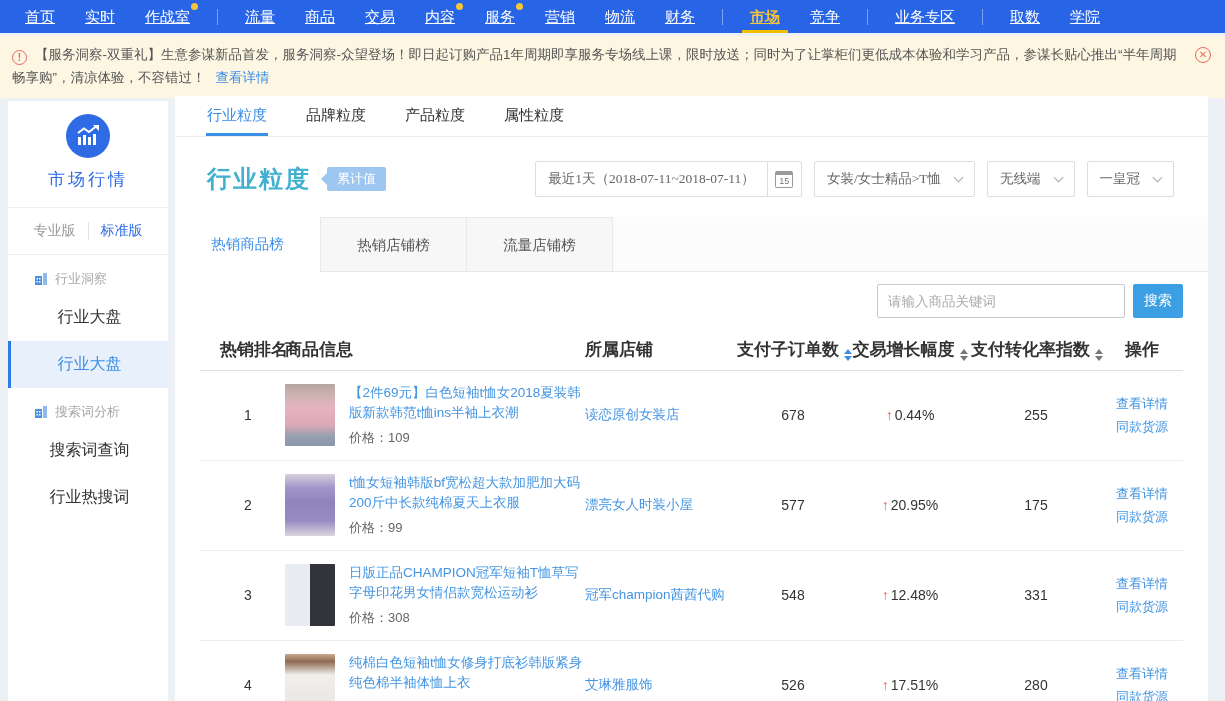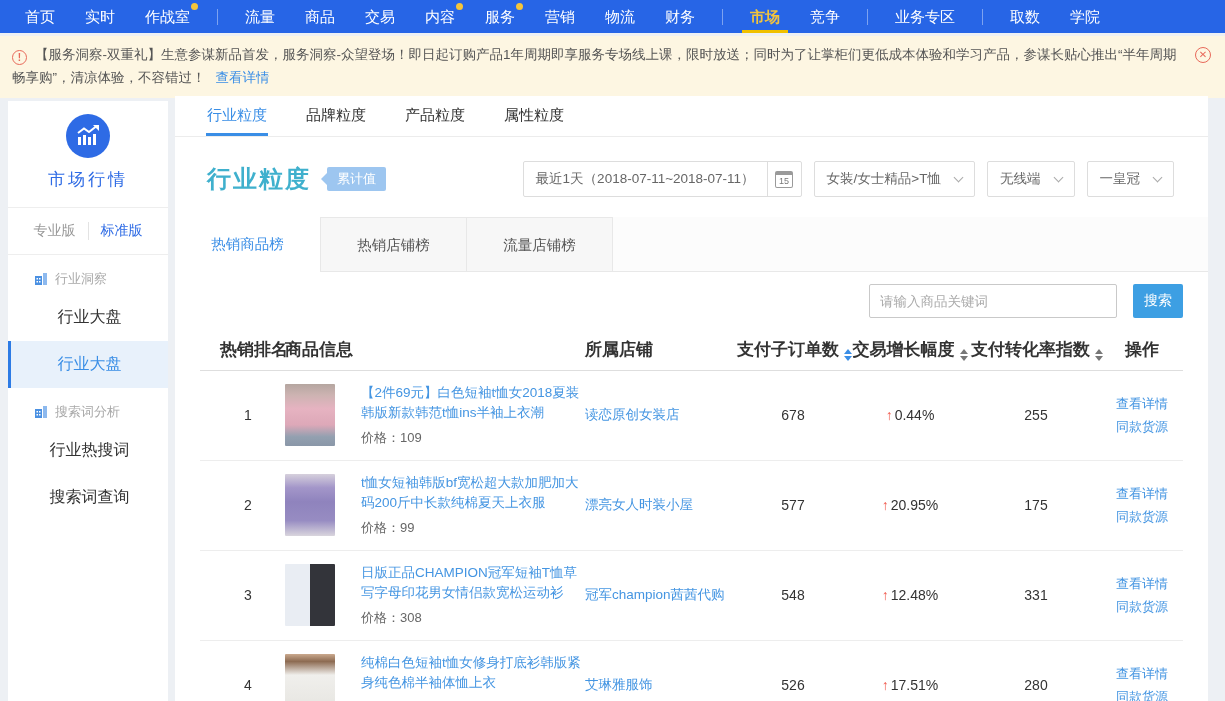"首页" .nav-item { text-decoration: none -> underline }
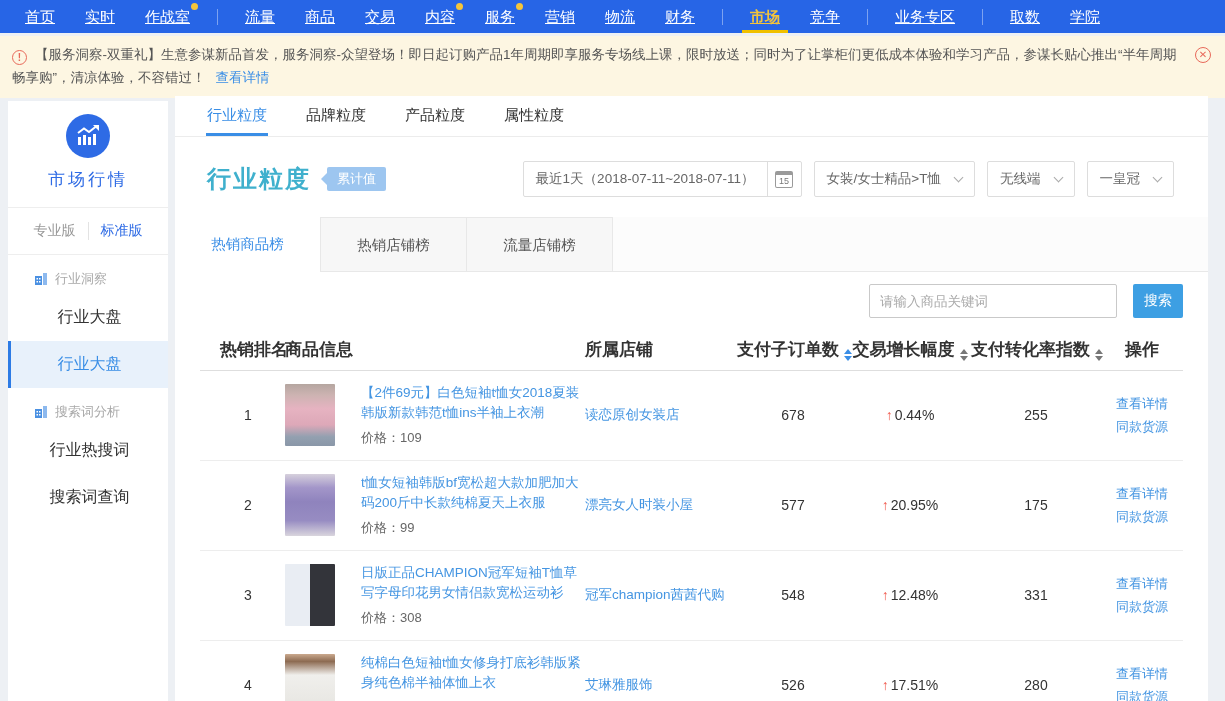"最近1天（2018-07-11~2018-07-11）" .fbox .txt { font-family: none -> Liberation Serif, serif }
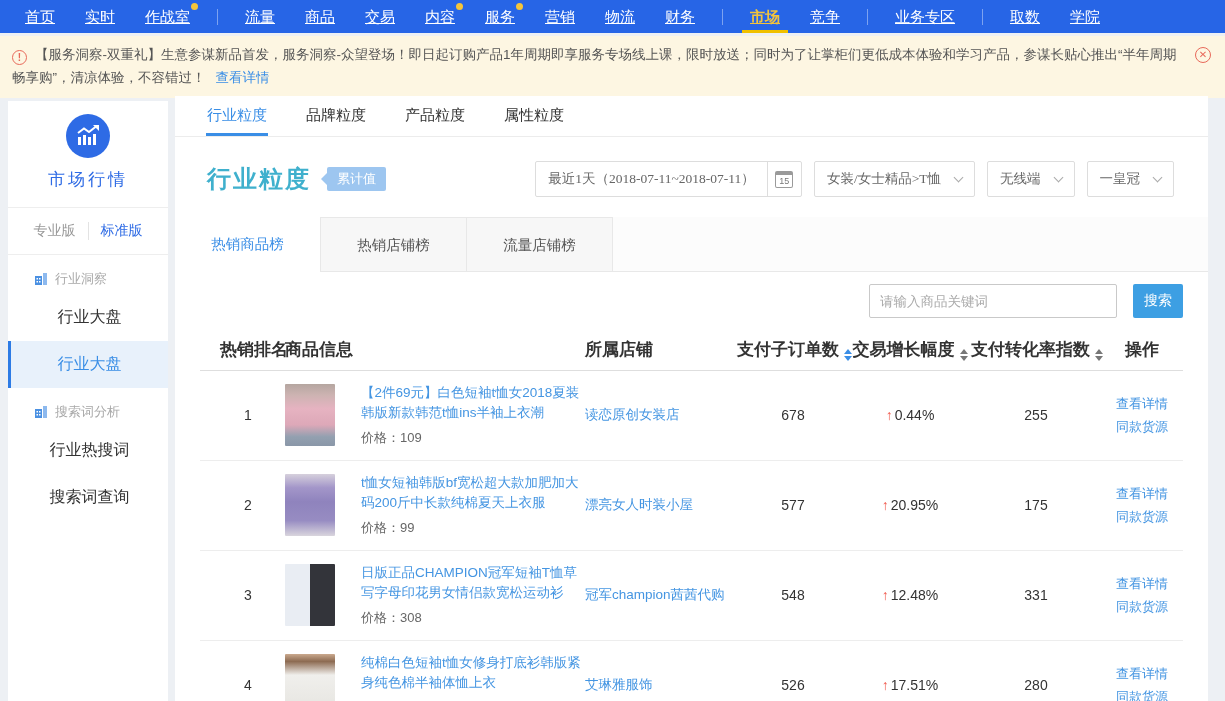"搜索" .search-btn { margin-left: 16px -> 8px }
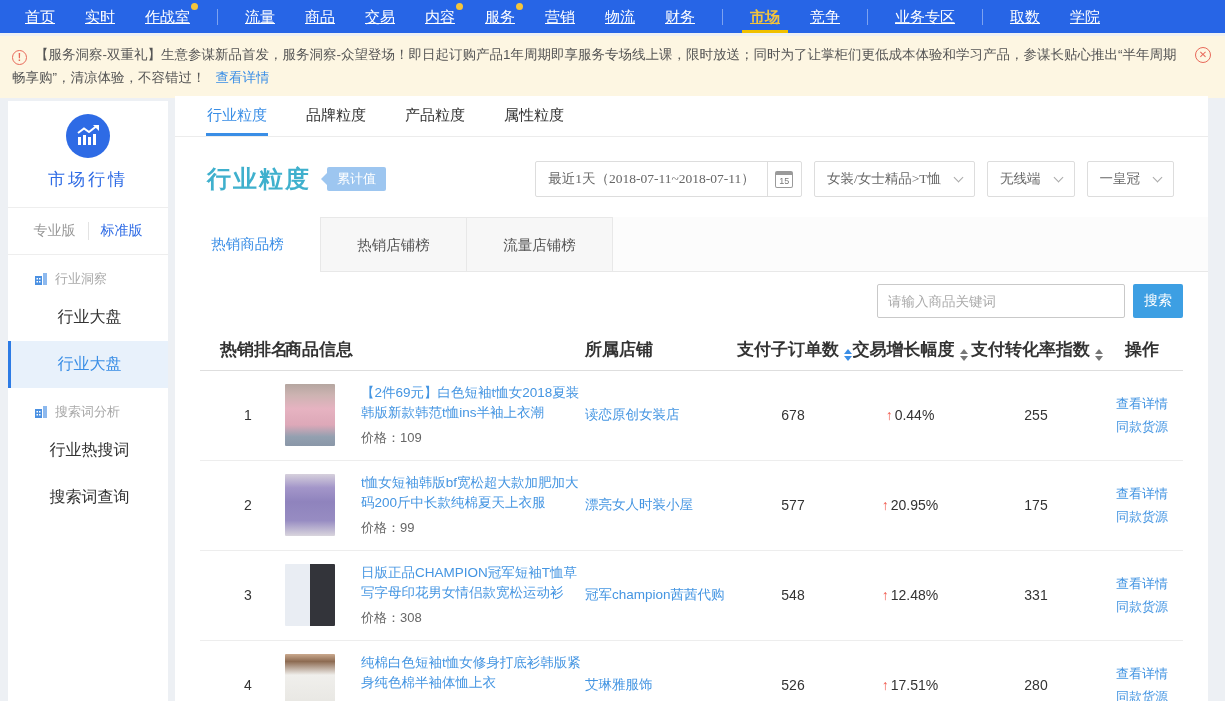"【2件69元】白色短袖t恤女2018夏装韩版新款韩范t恤ins半袖上衣潮" .prod-cell { gap: 26px -> 14px }
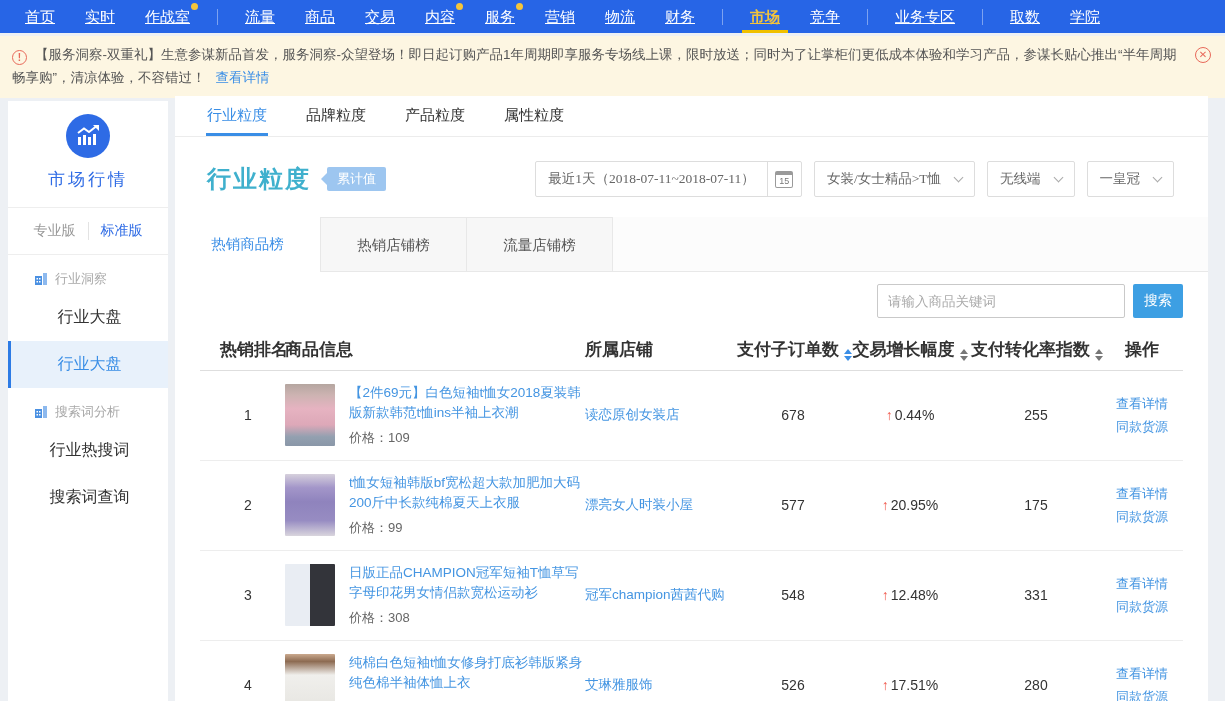"行业热搜词" div.side-item { order: before "搜索词查询" -> after "搜索词查询" }
